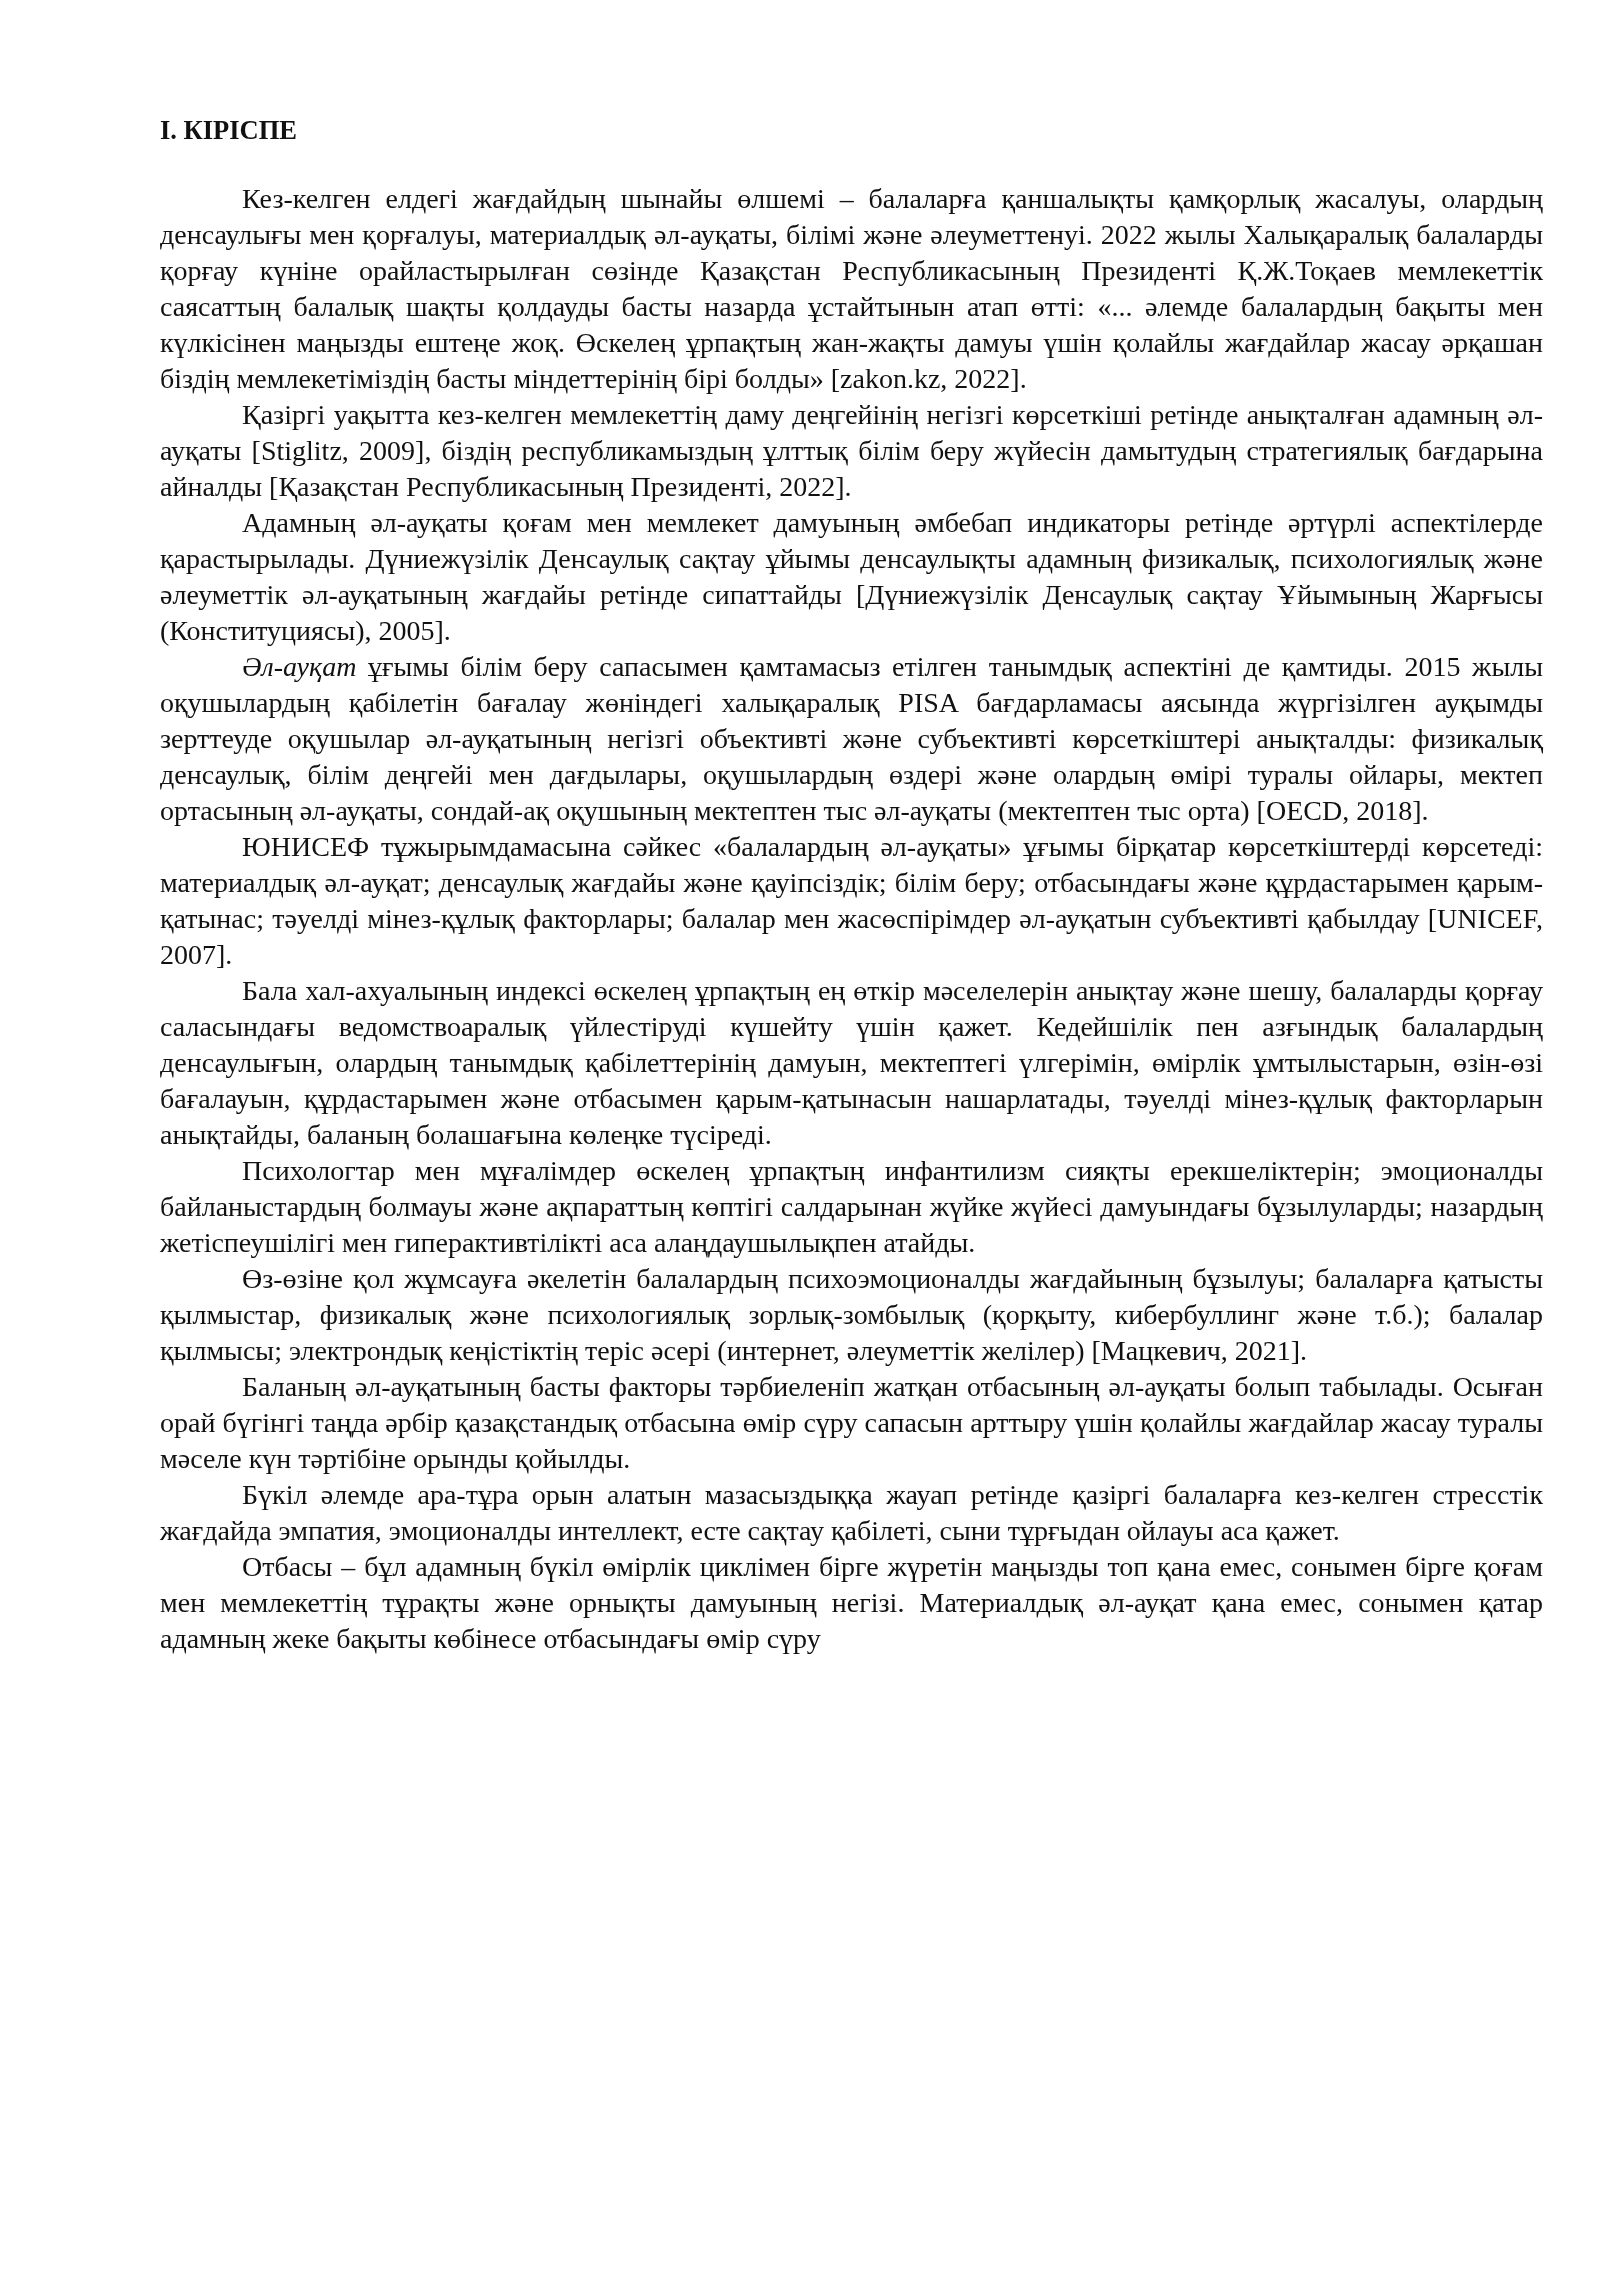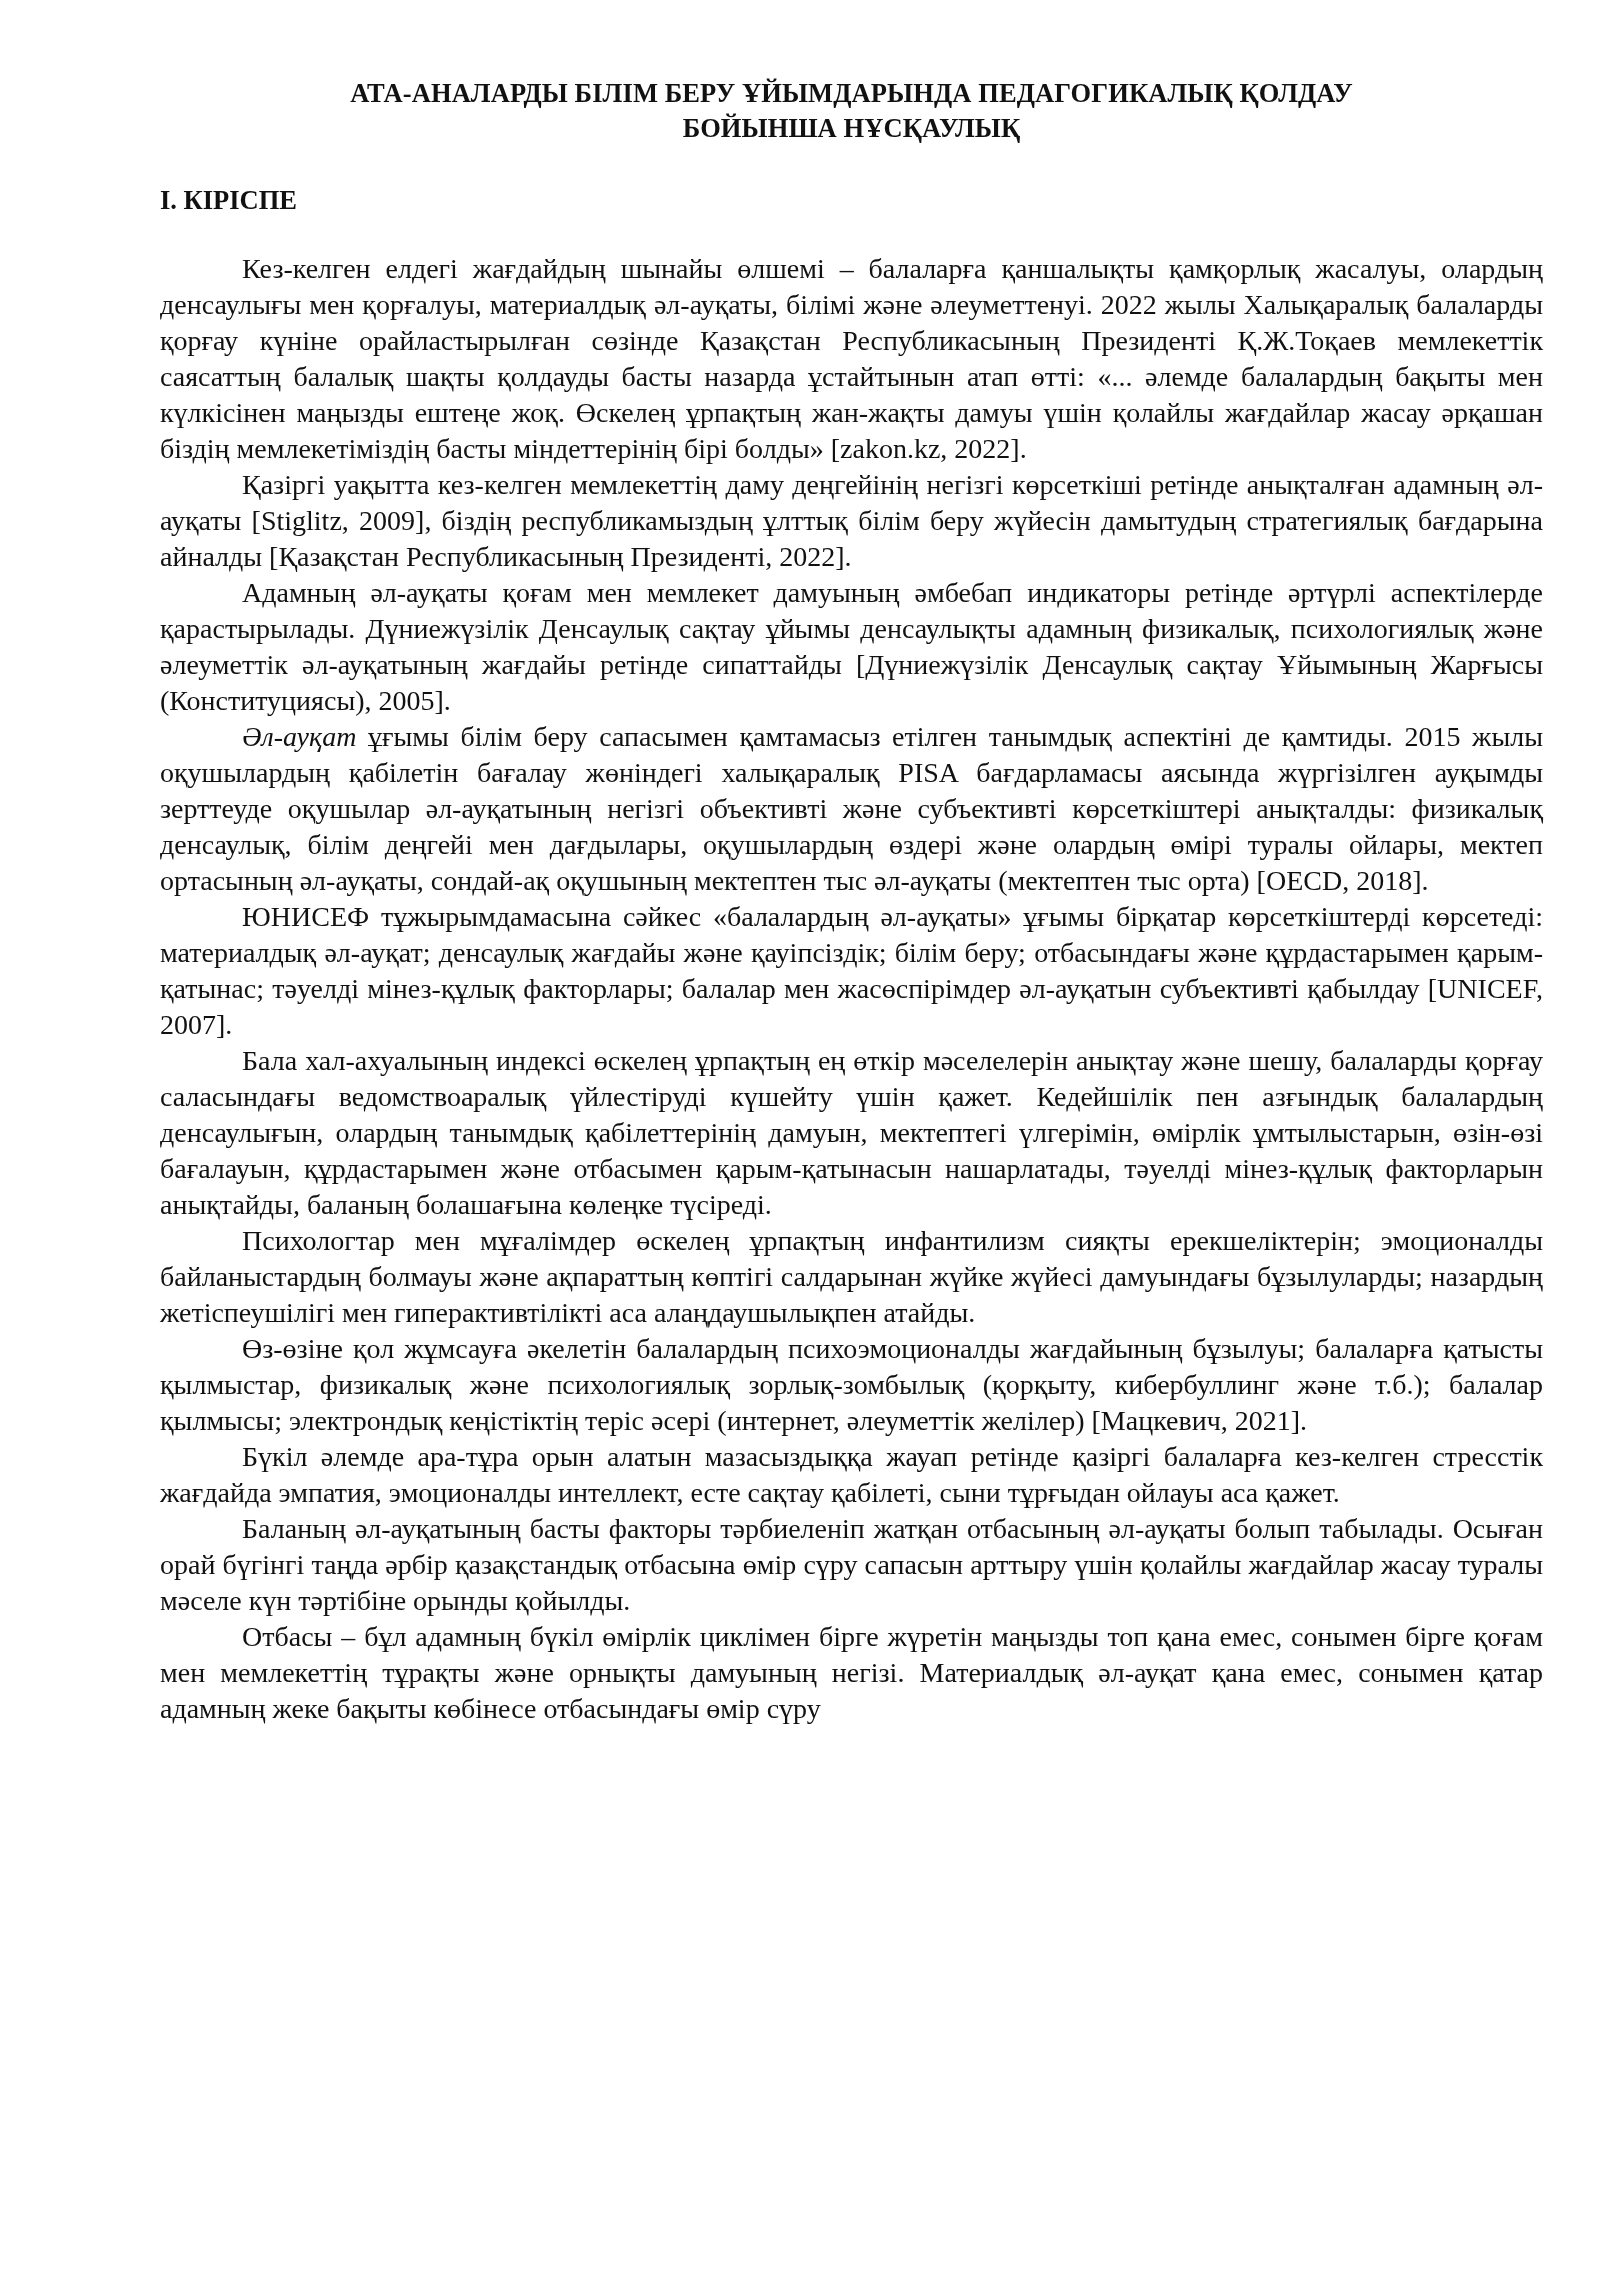"АТА-АНАЛАРДЫ БІЛІМ БЕРУ ҰЙЫМДАРЫНДА" h1.title { html: <h1> <span>АТА-АНАЛАРДЫ БІЛІМ БЕРУ ҰЙЫМДАРЫНДА ПЕДАГОГИКАЛЫҚ ҚОЛДАУ</span><br> <span>БОЙЫНША НҰСҚАУЛЫҚ</span> </h1> -> none }
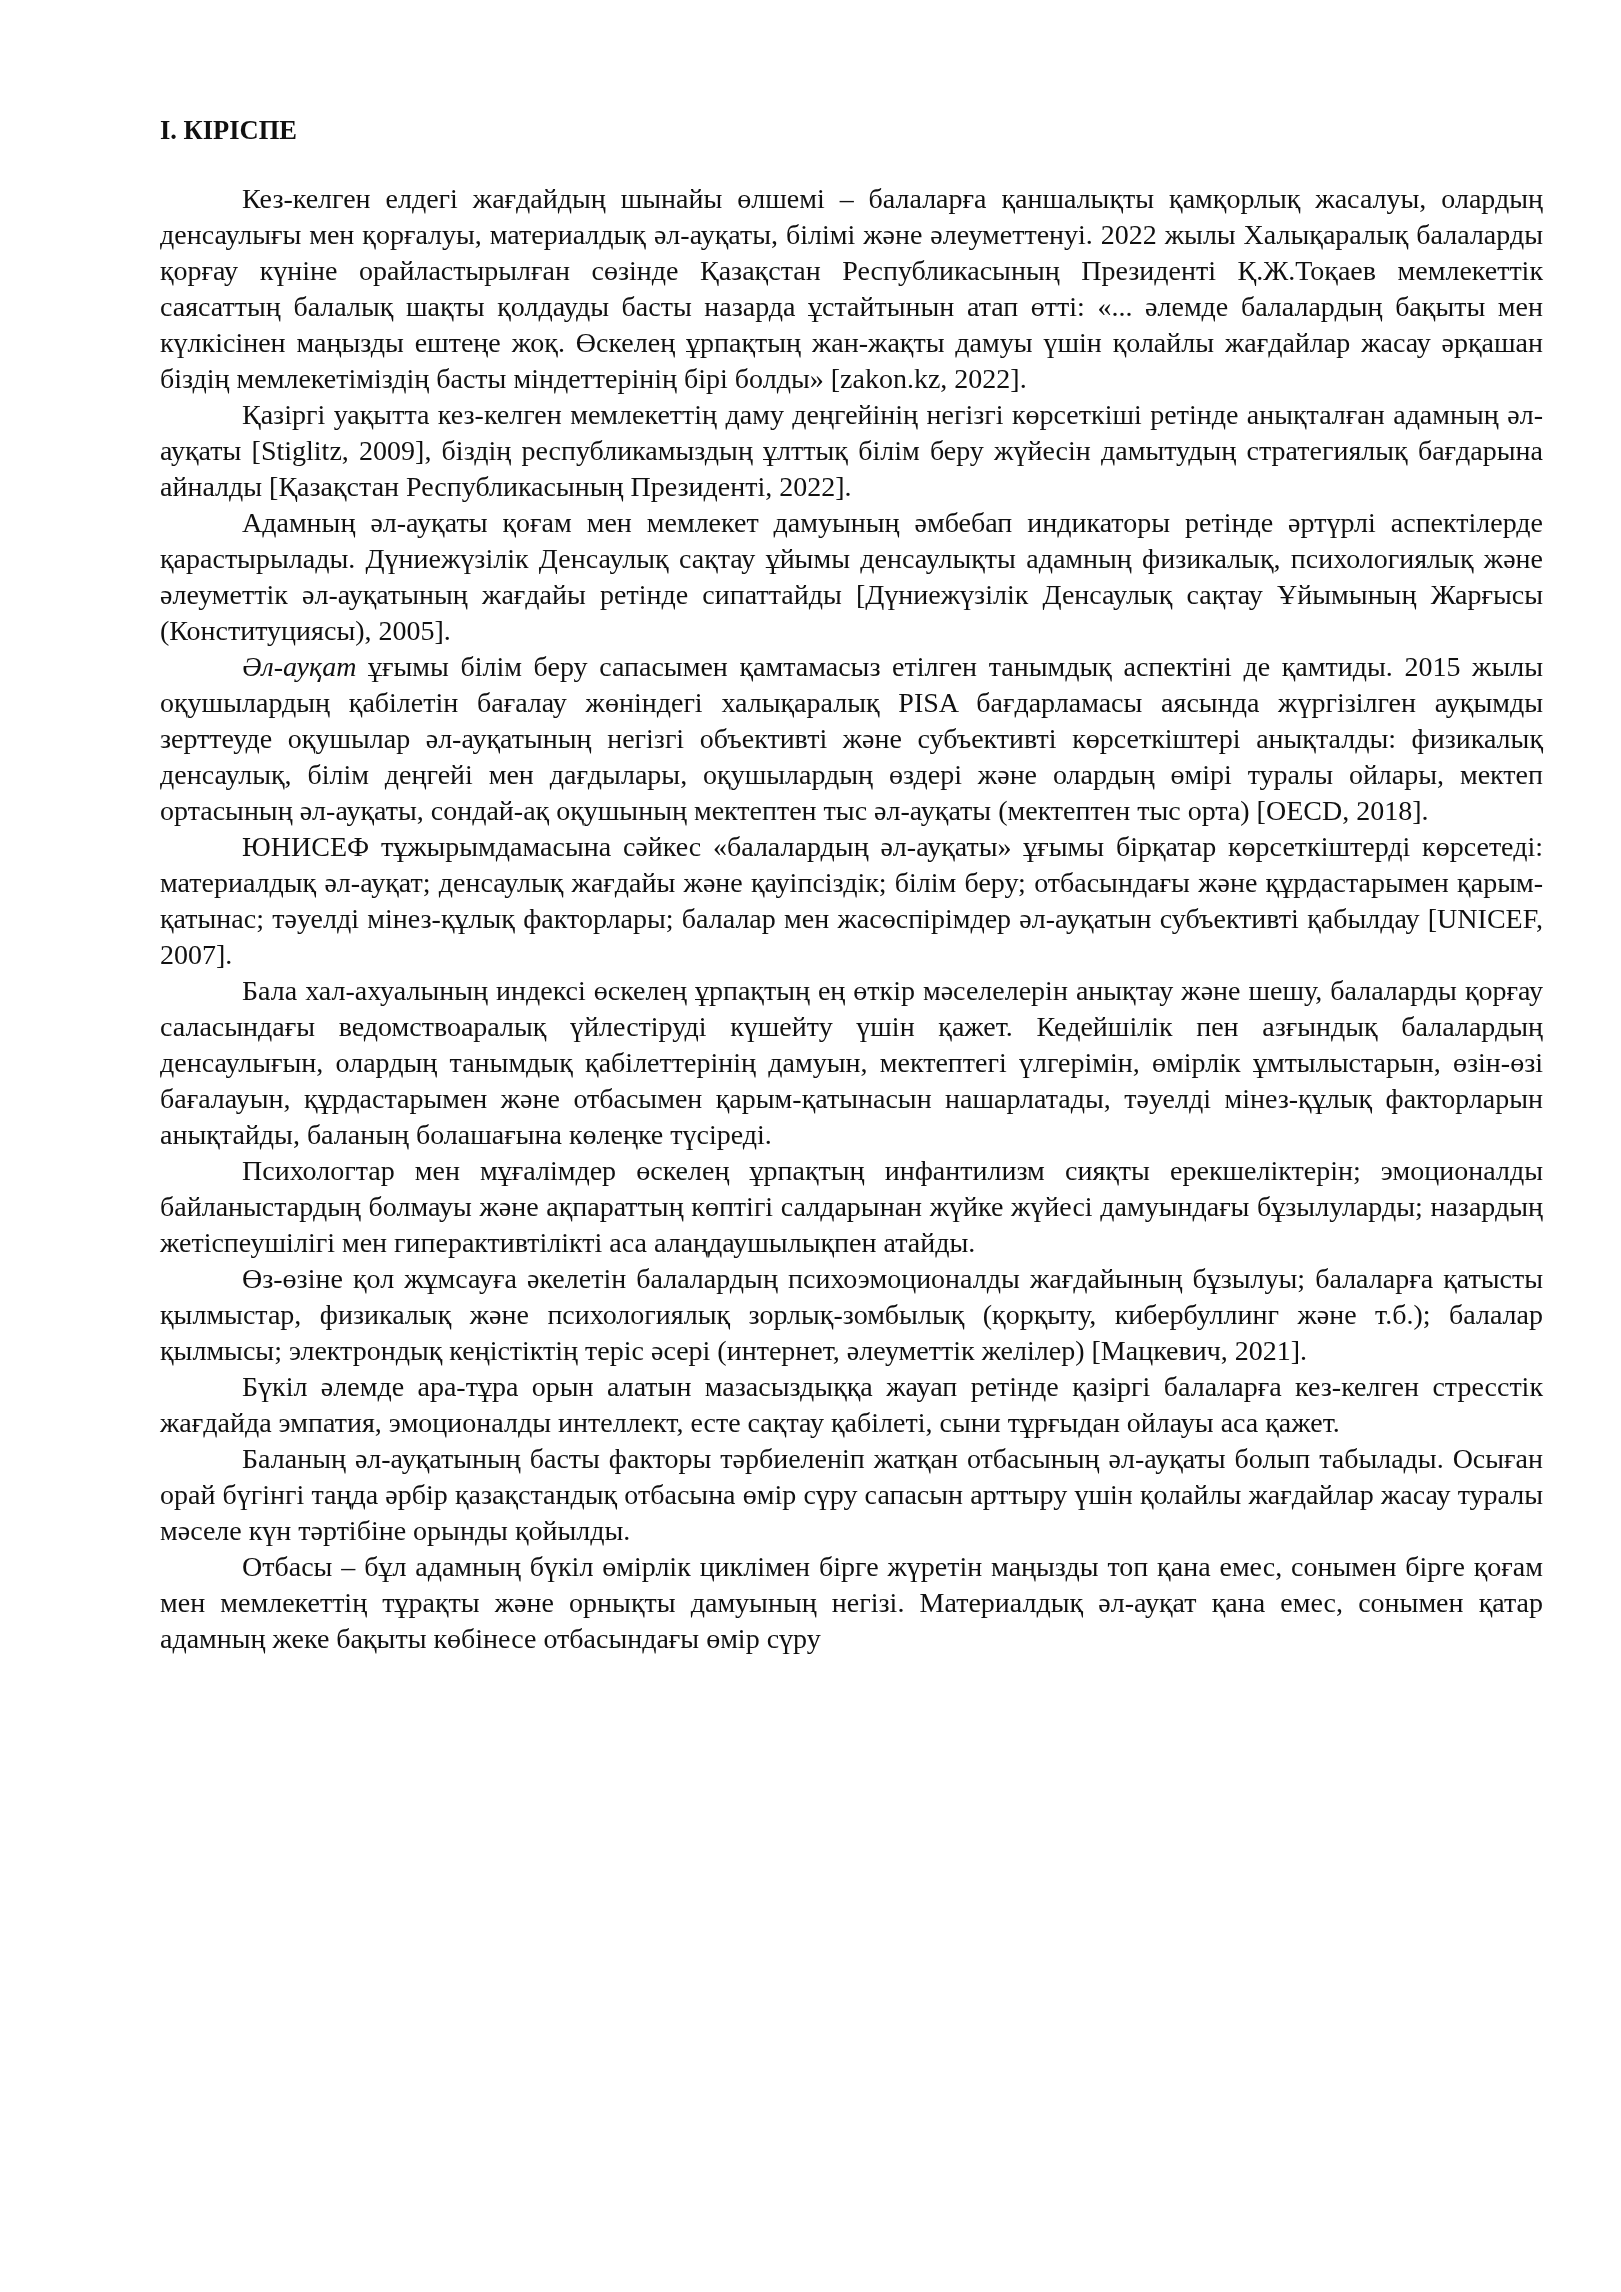"Бүкіл әлемде ара-тұра орын алатын" p.para { order: before "Баланың әл-ауқатының басты факторы" -> after "Баланың әл-ауқатының басты факторы" }
